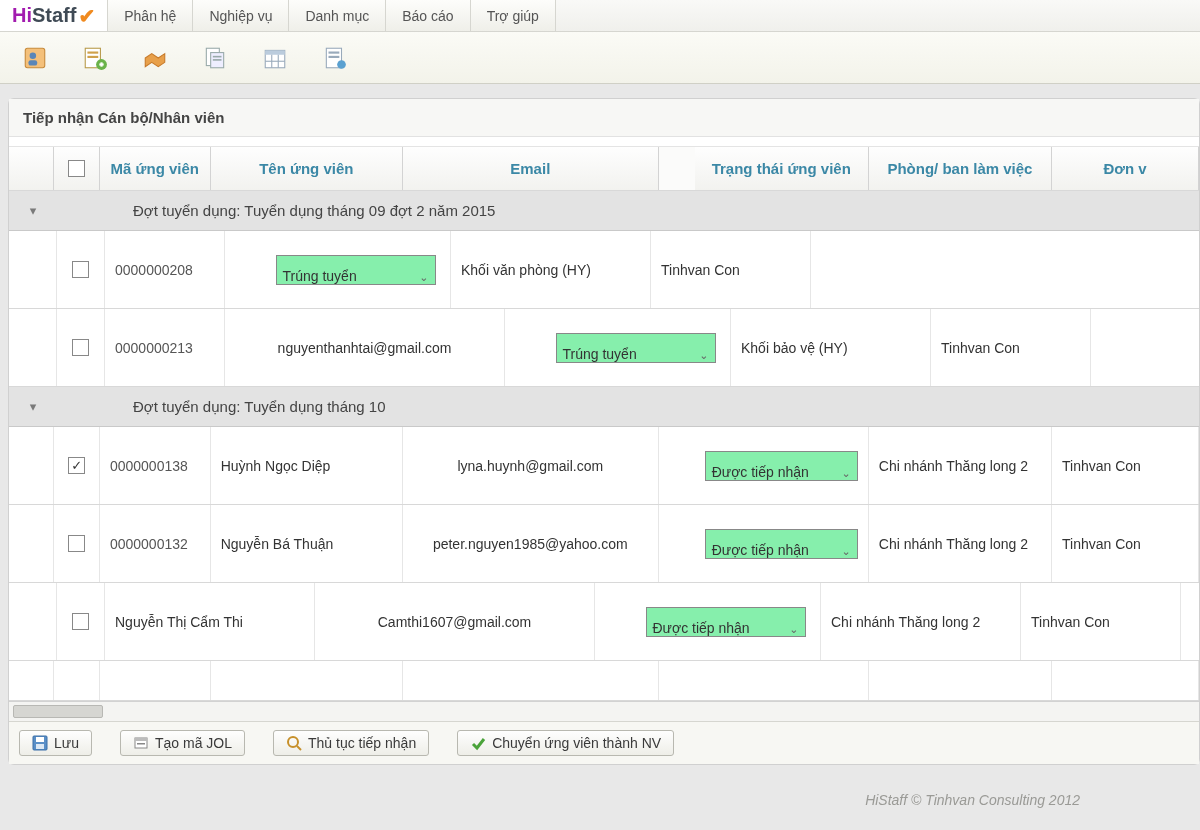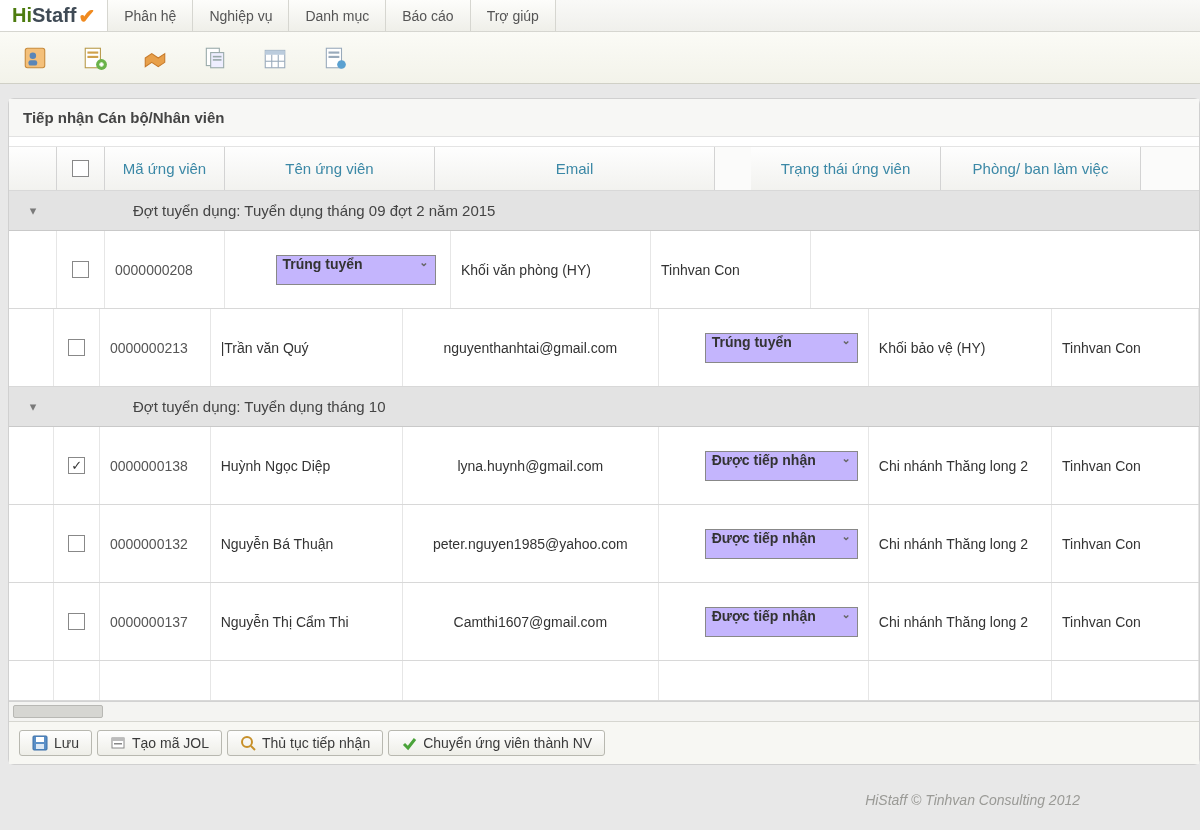"Hi" .logo .hi { color: #4d7c0f -> #a21caf }
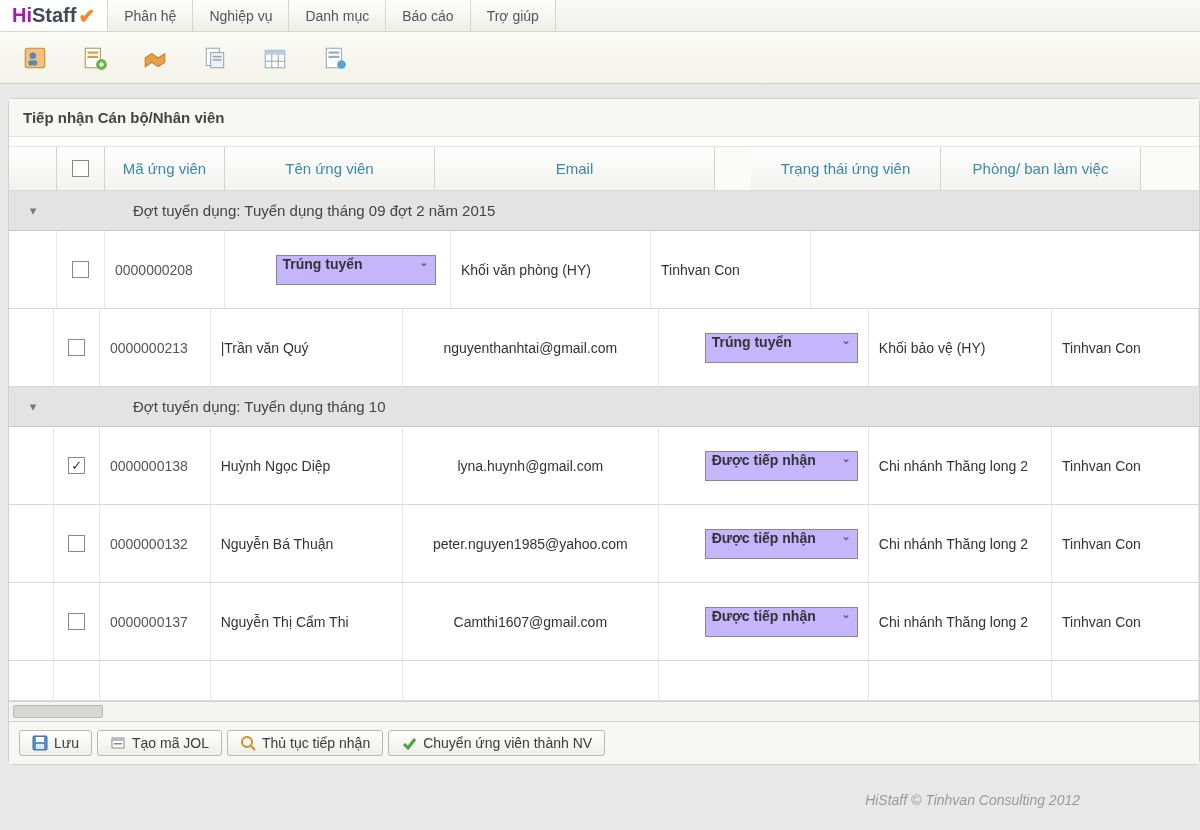"Mã ứng viên" .row.head .cell { font-weight: 400 -> 700 }
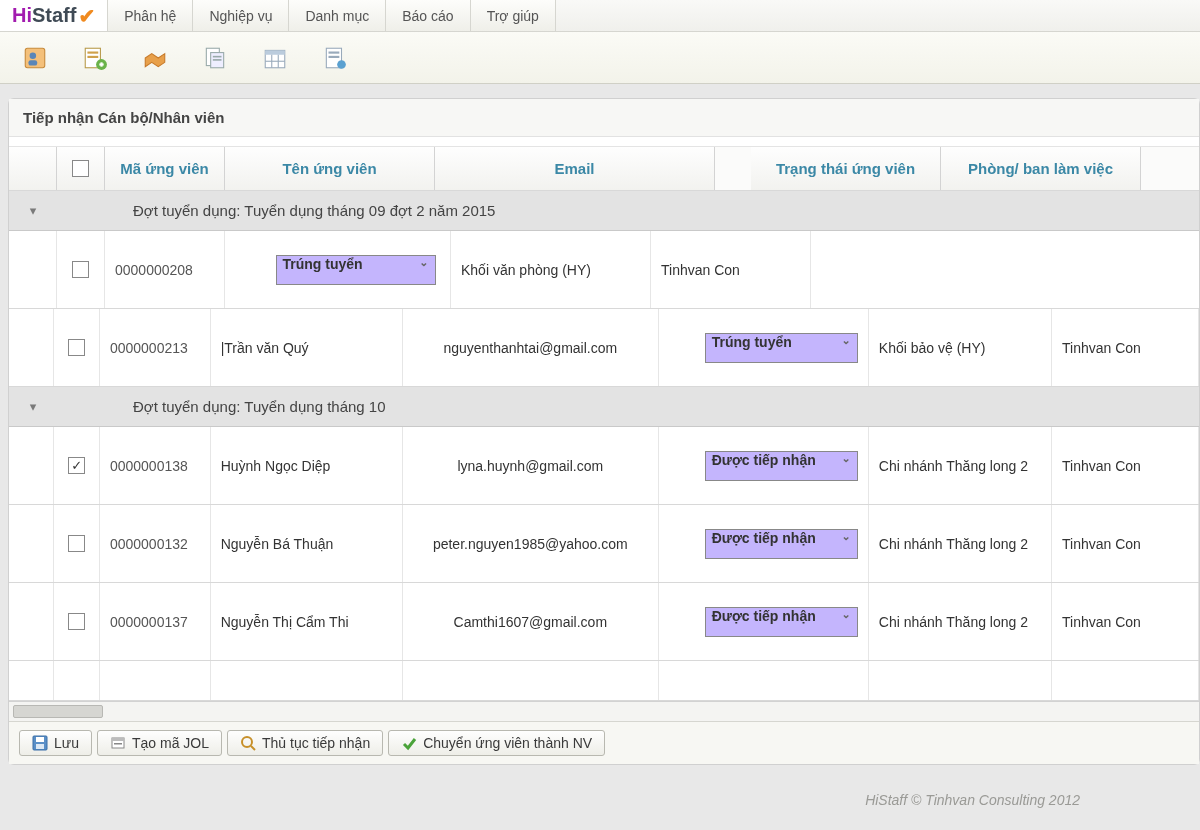"Đơn v" div.cell { html: none -> <div>Đơn v</div> }
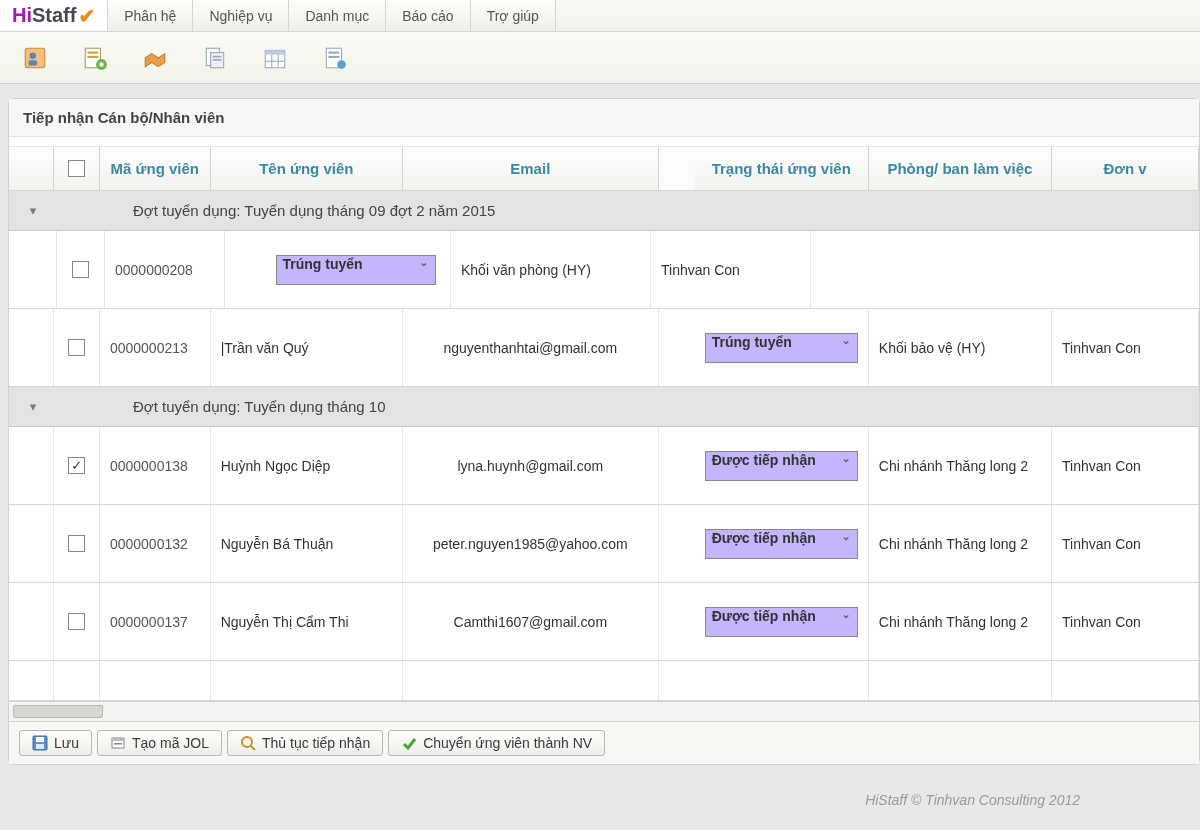"Trúng tuyển" .status-select { align-items: flex-start -> flex-end; background: #c4b5fd -> #86efac; font-weight: bold -> none }
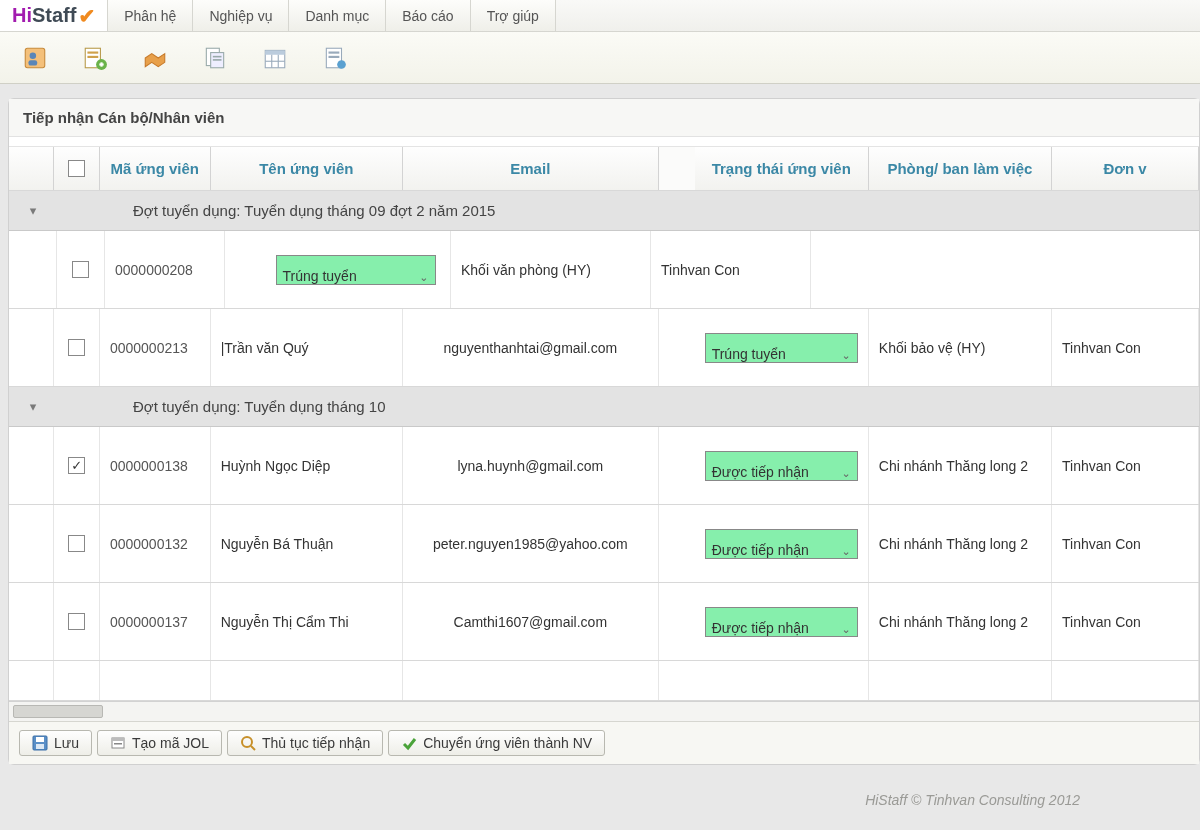"|Trần văn Quý" div.cell { html: <div>|Trần văn Quý</div> -> none }
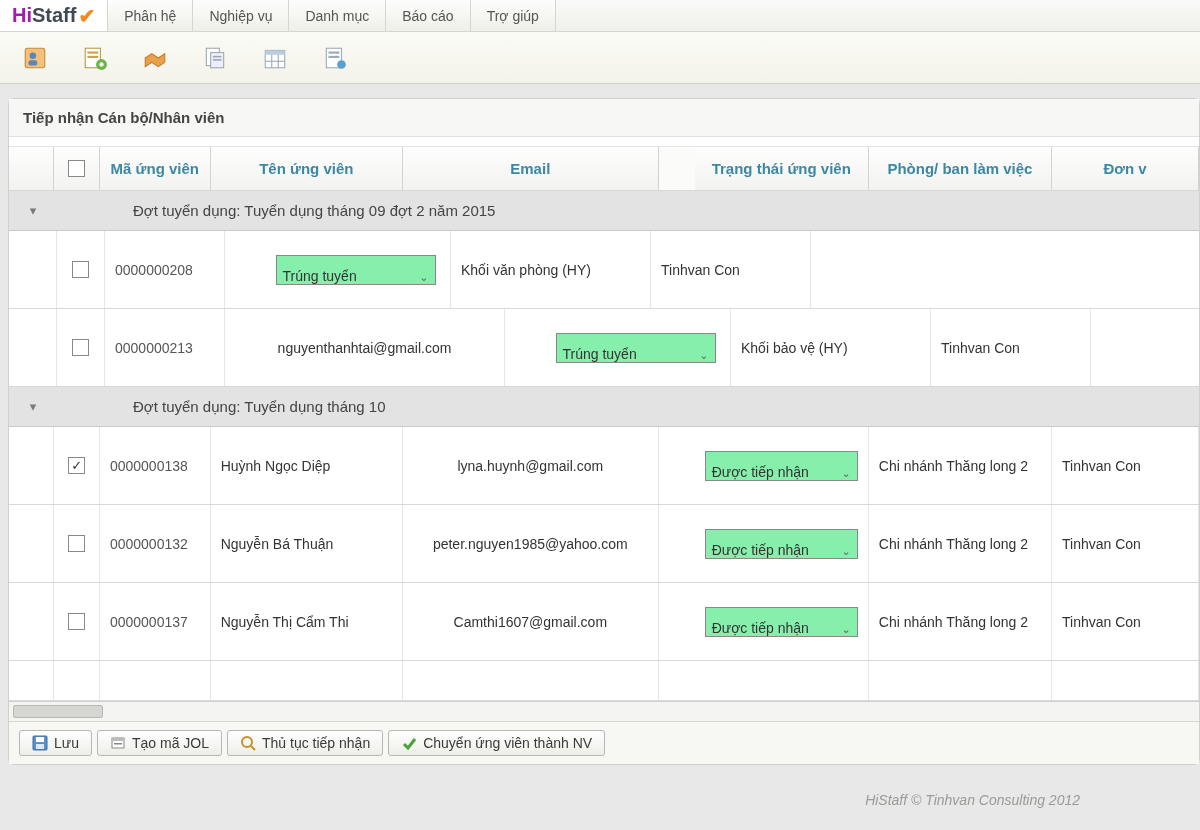"0000000137" div.cell { html: <div>0000000137</div> -> none }
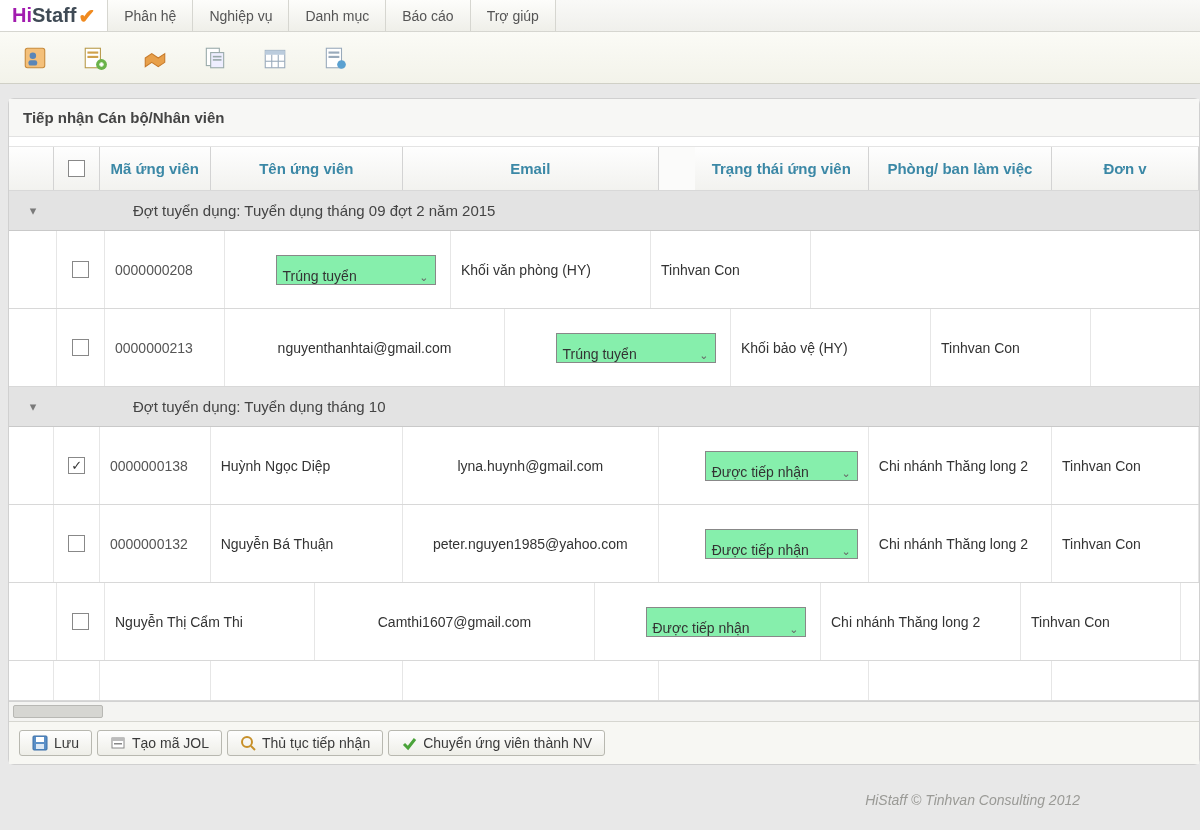"Lưu" .actionbar { gap: 5px -> 28px }
